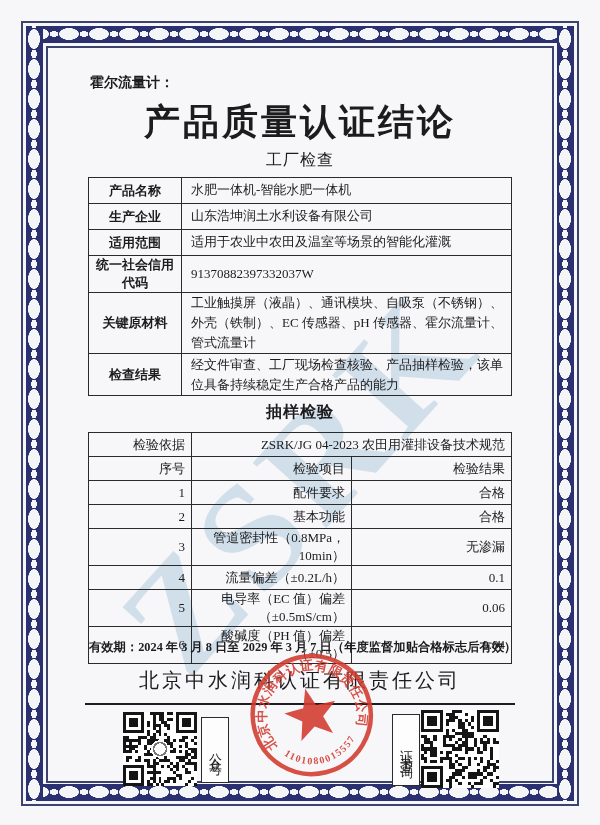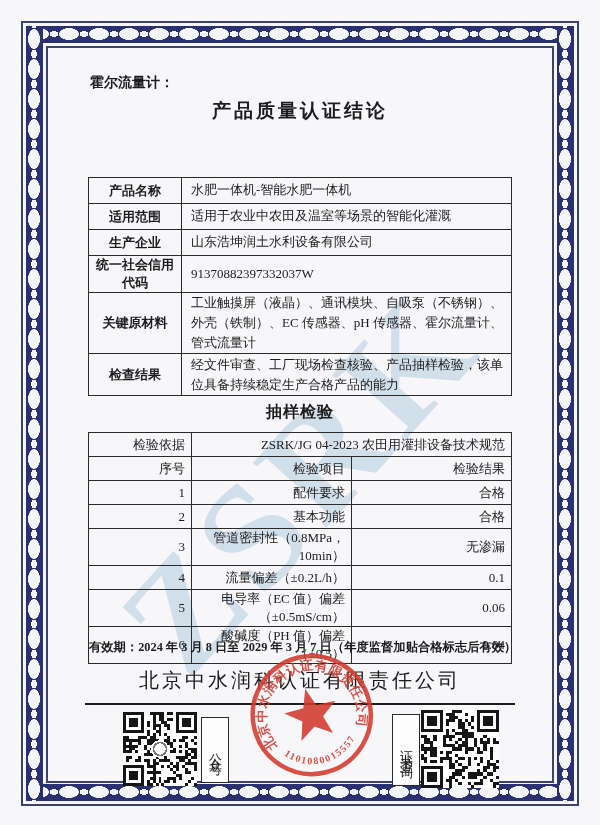"产品质量认证结论" .doc-title { font-size: 19px -> 36px }
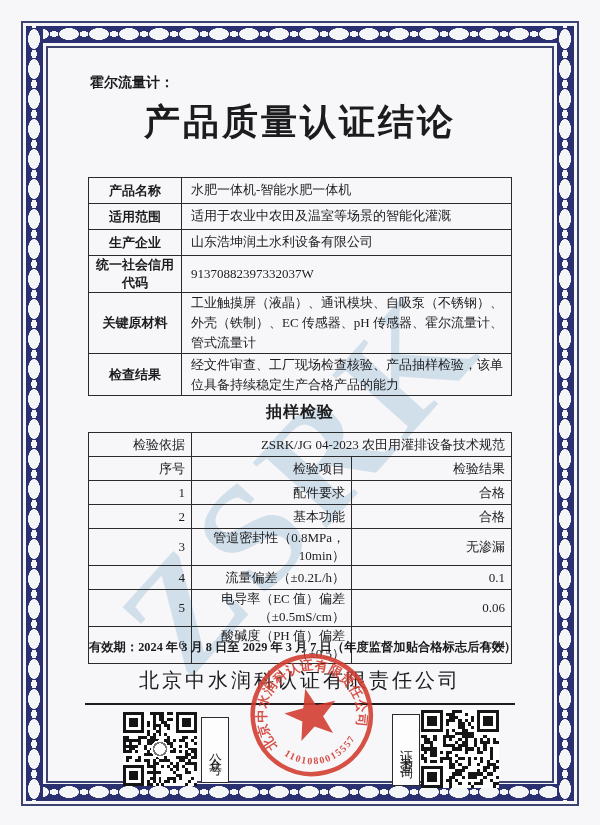"工厂检查" div.sec-title1 { html: none -> <div>工厂检查</div> }
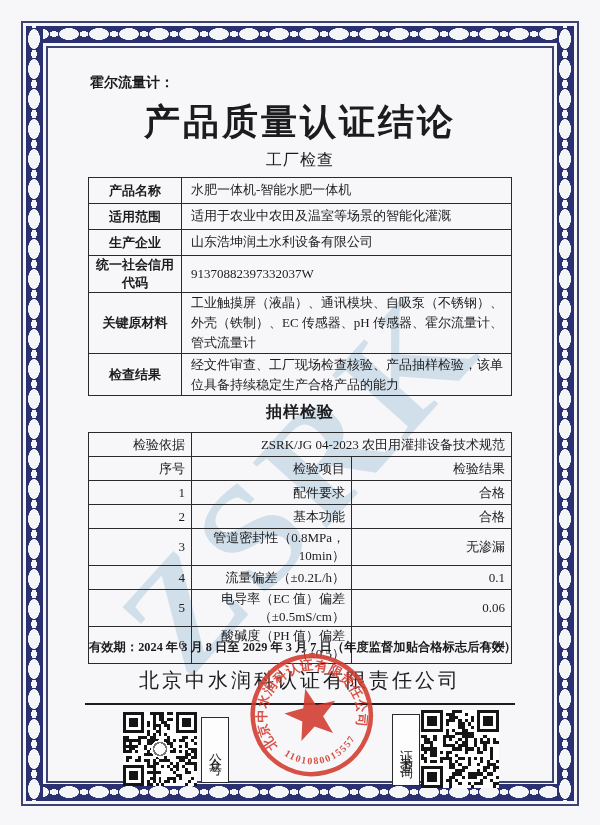"适用范围" tr.r-s { order: before "生产企业" -> after "生产企业" }
